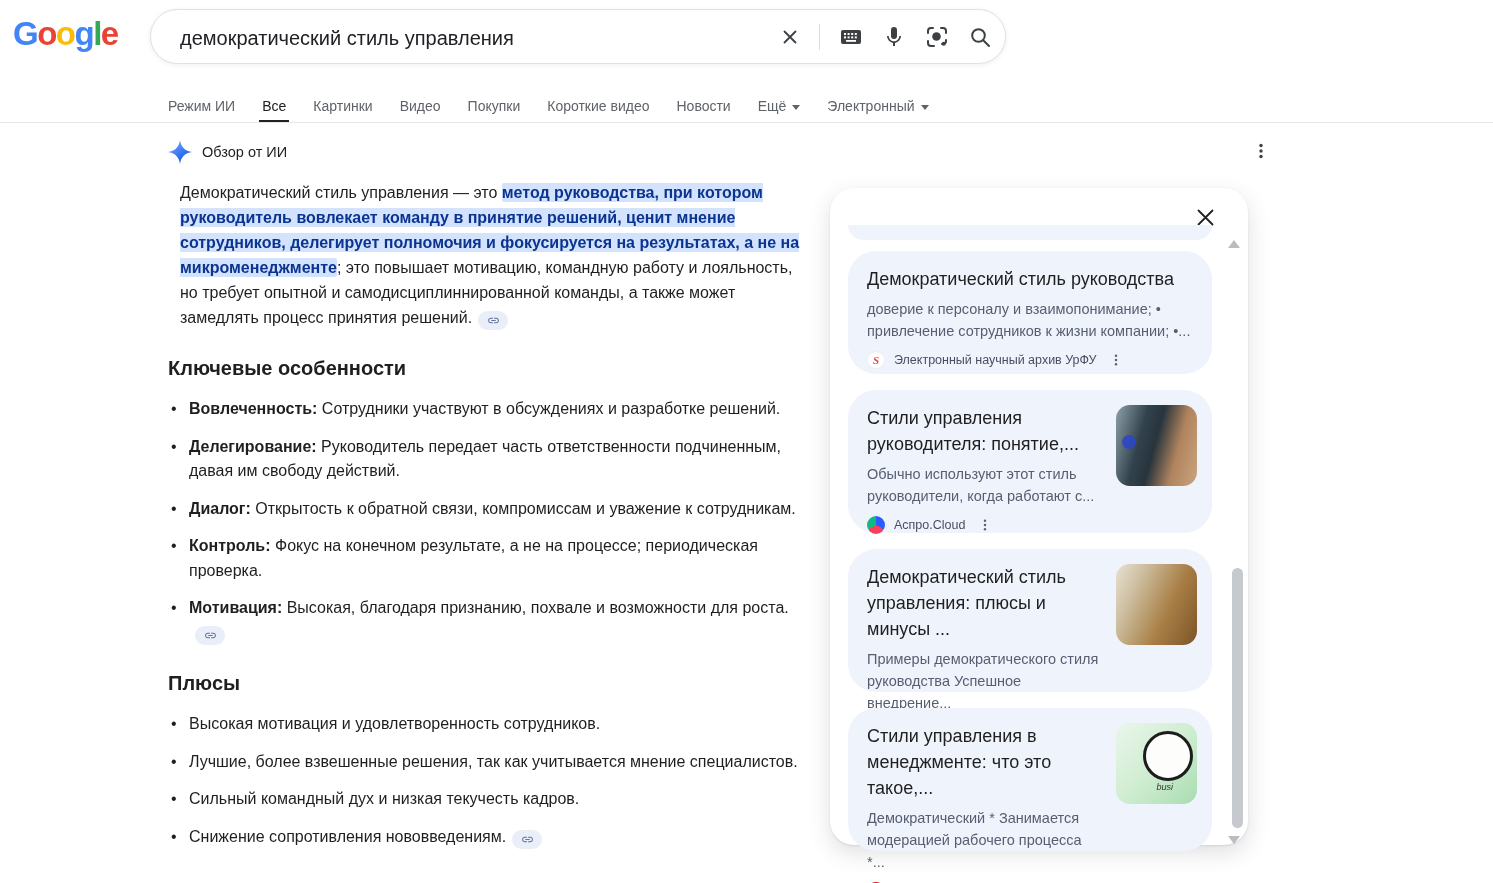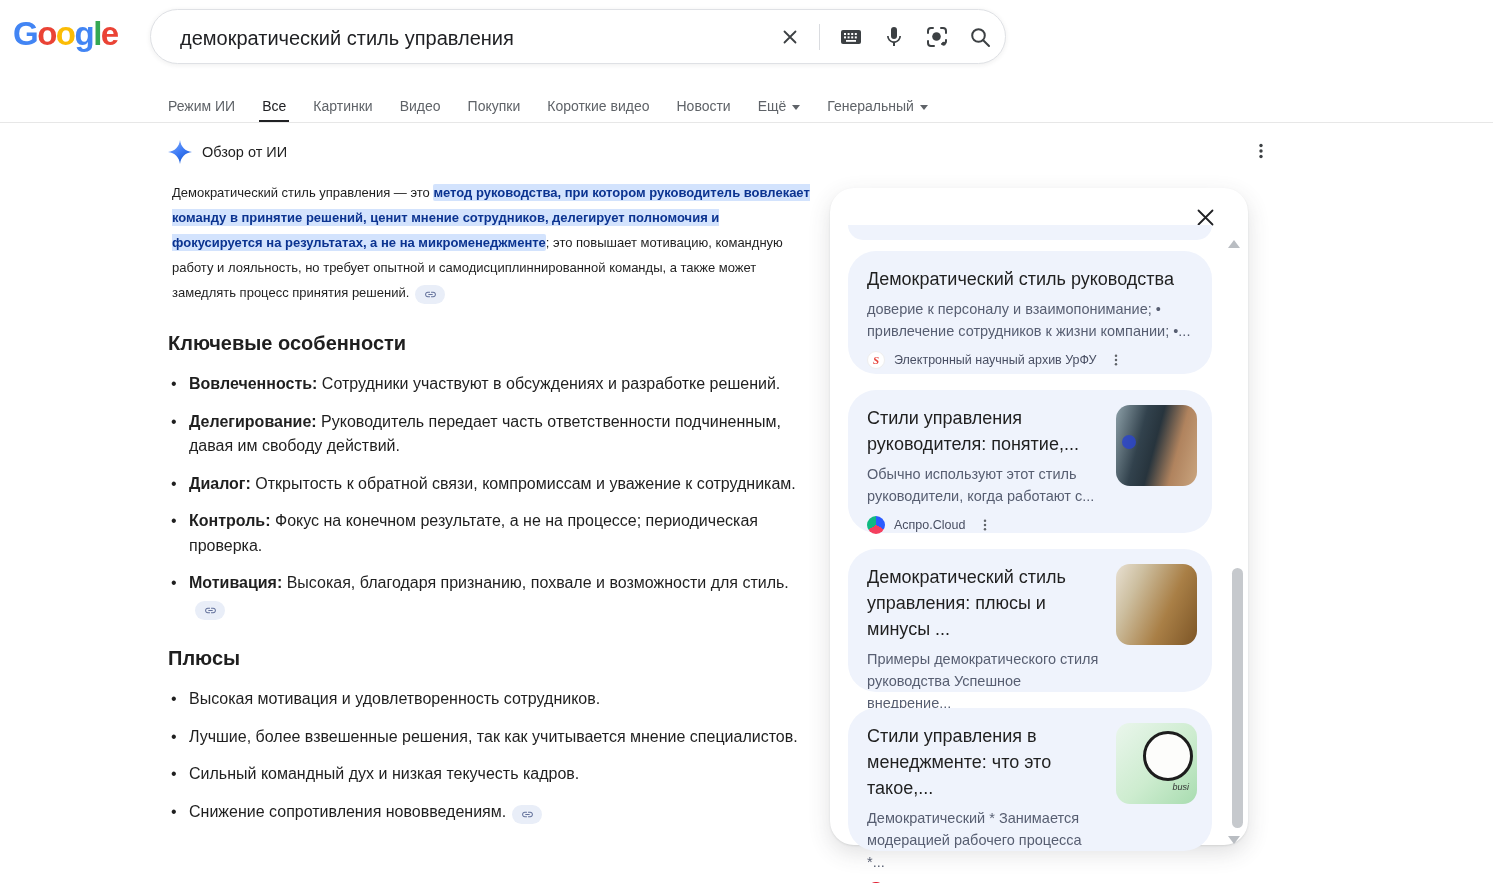"Генеральный" span { text: Генеральный -> Электронный }
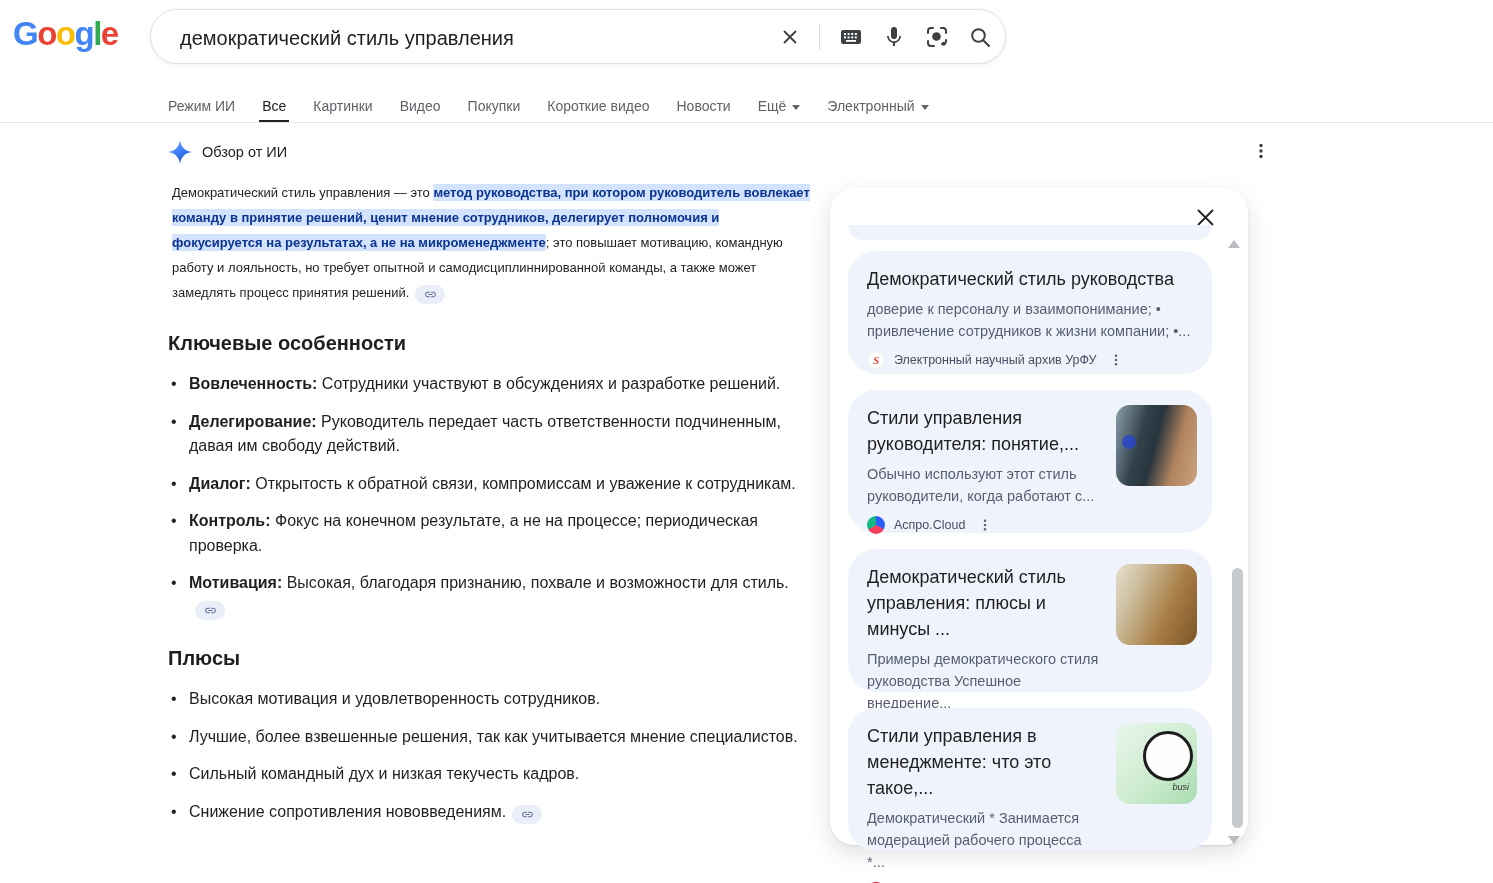"Демократический стиль управления — это" .aio-paragraph { font-size: 13px -> 16px; margin: 15px 4px 0 -> 15px 12px 0 }
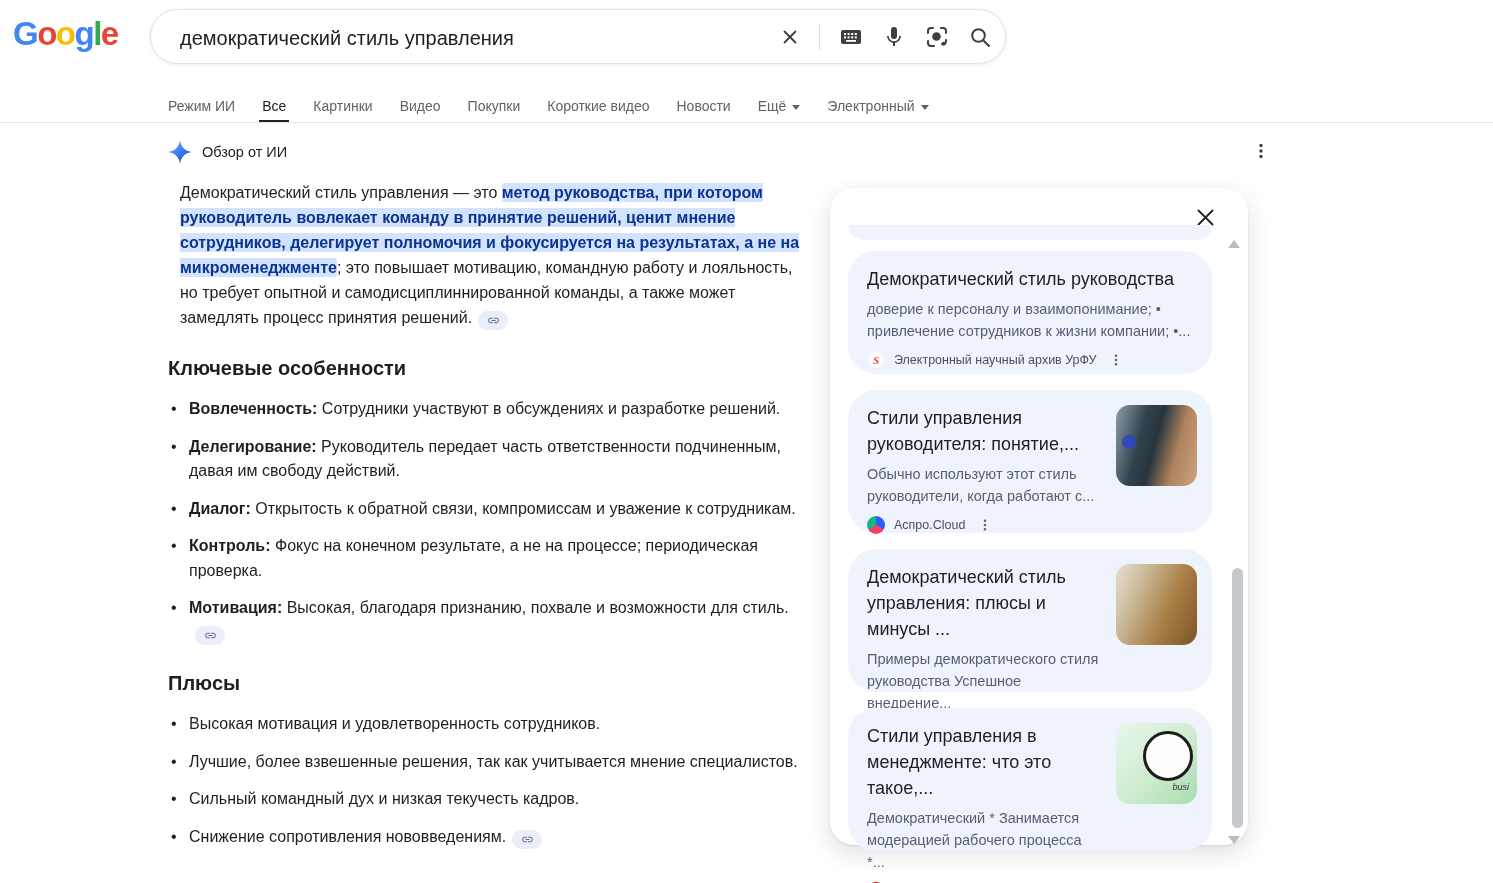"Высокая, благодаря признанию, похвале и" span { text: стиль -> роста }
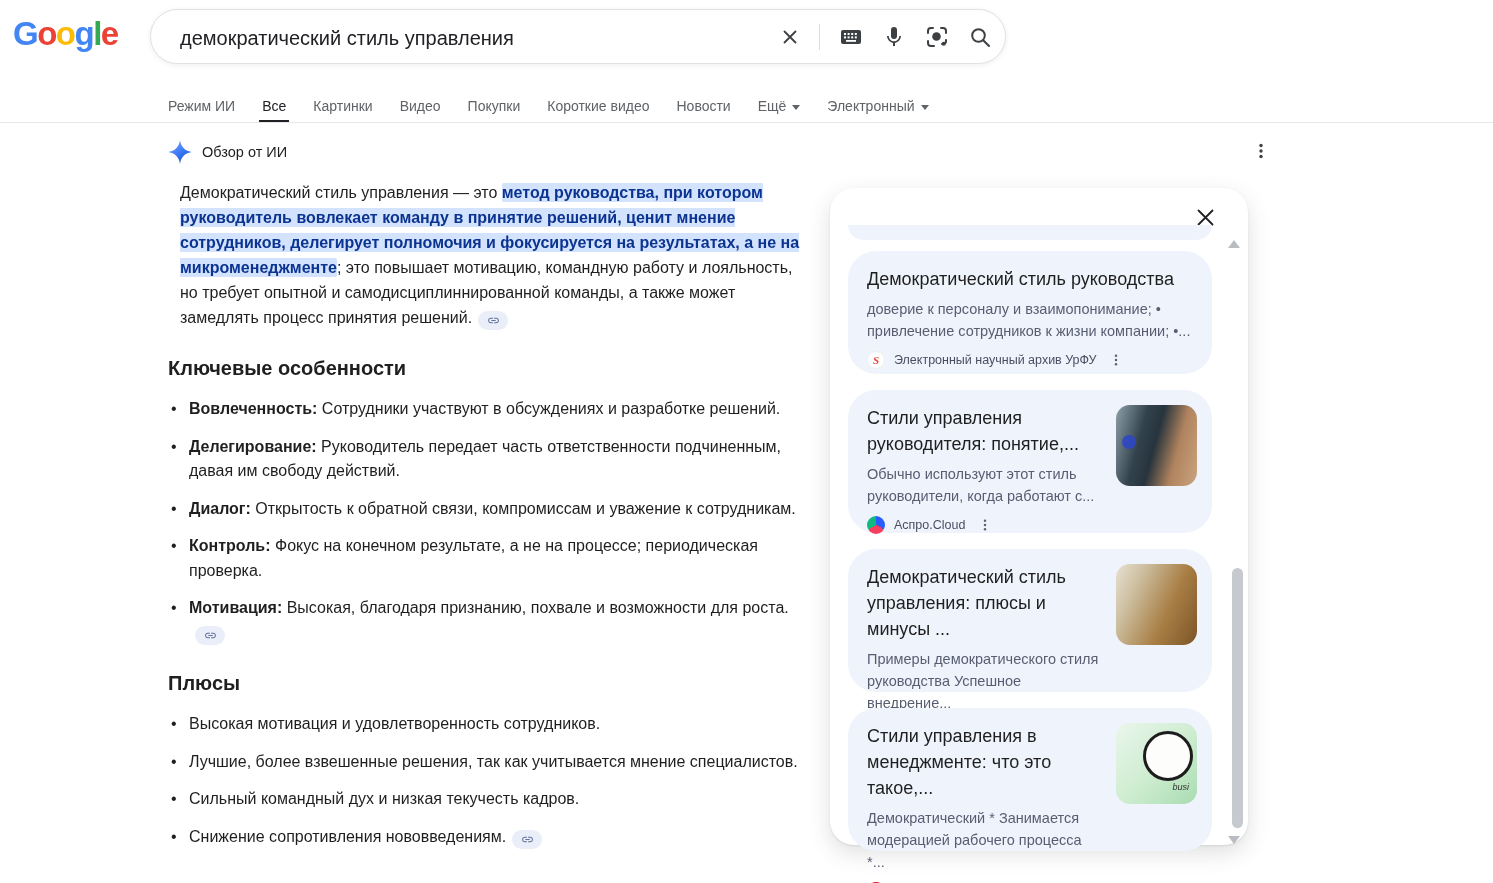"busi" .t-green .thumb-word { right: 8px -> 24px }
